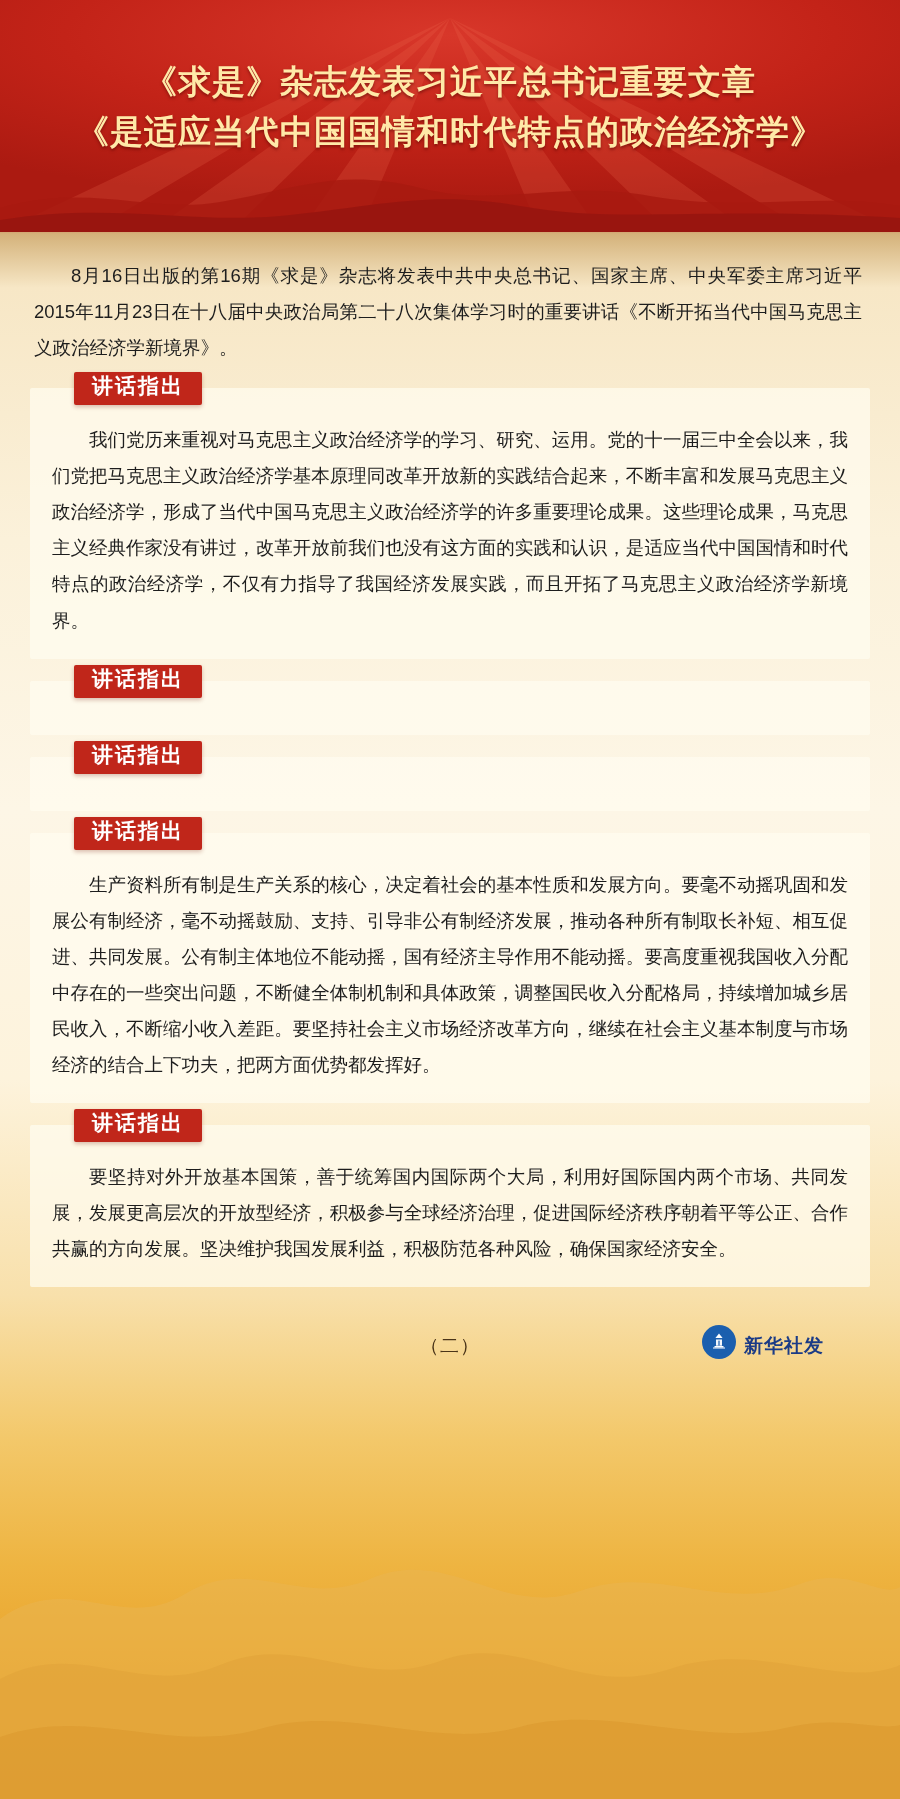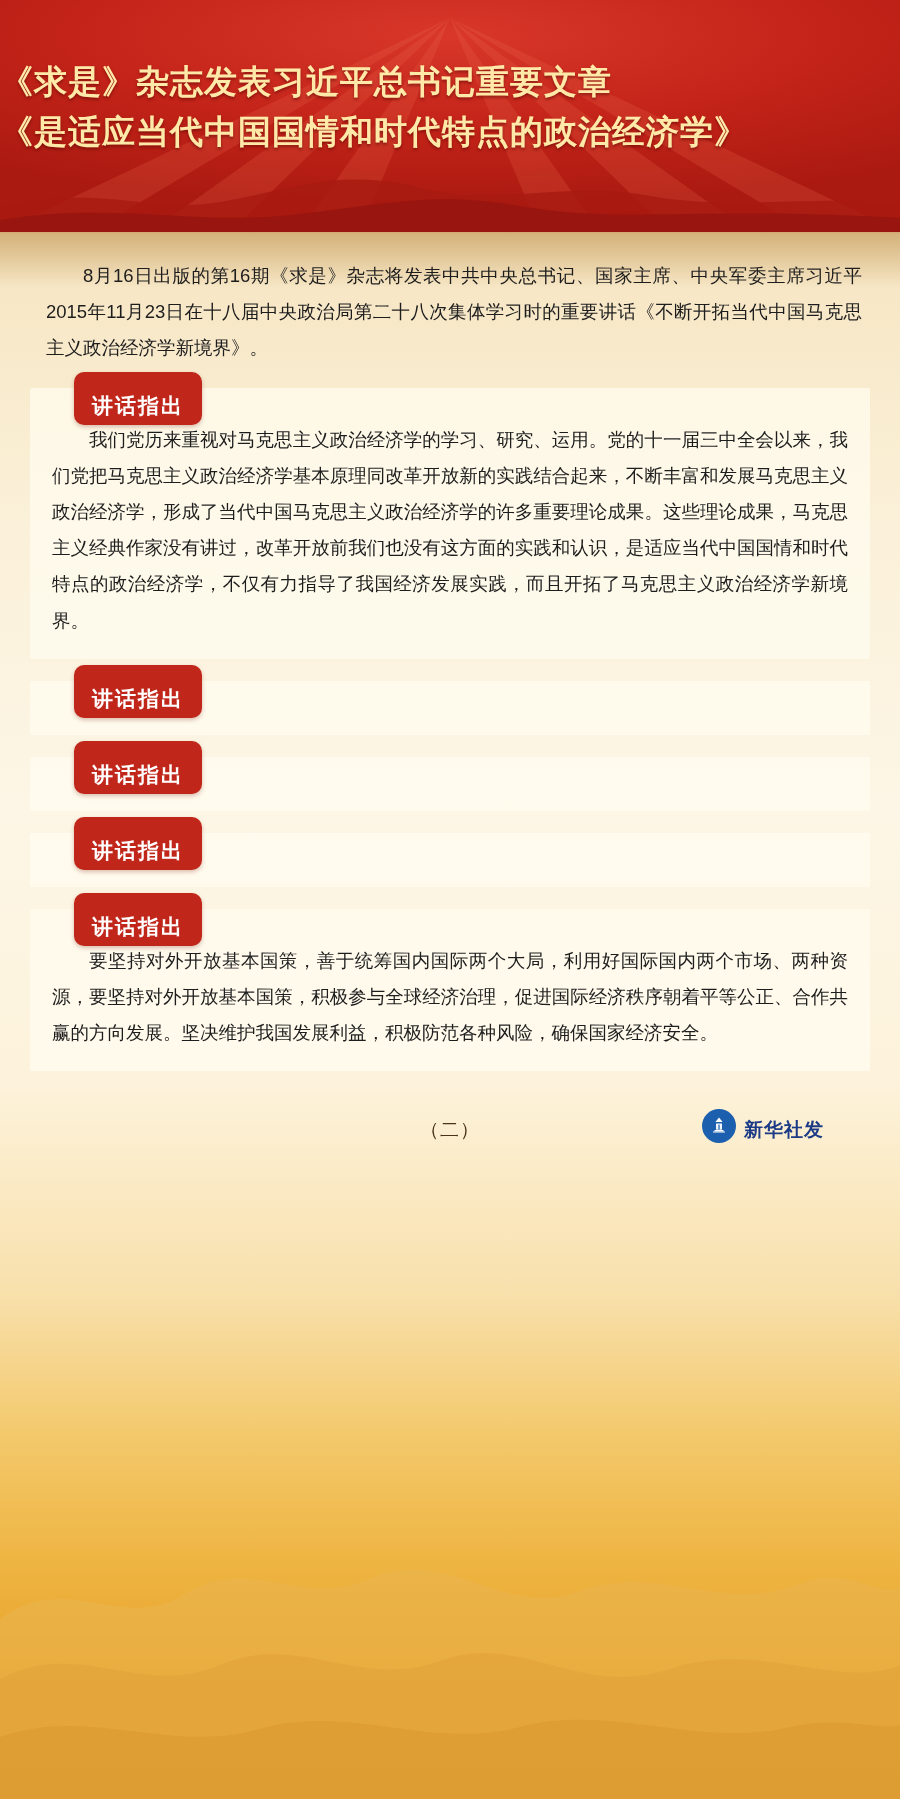"《求是》杂志发表习近平总书记重要文章" .banner-inner { text-align: left -> center }
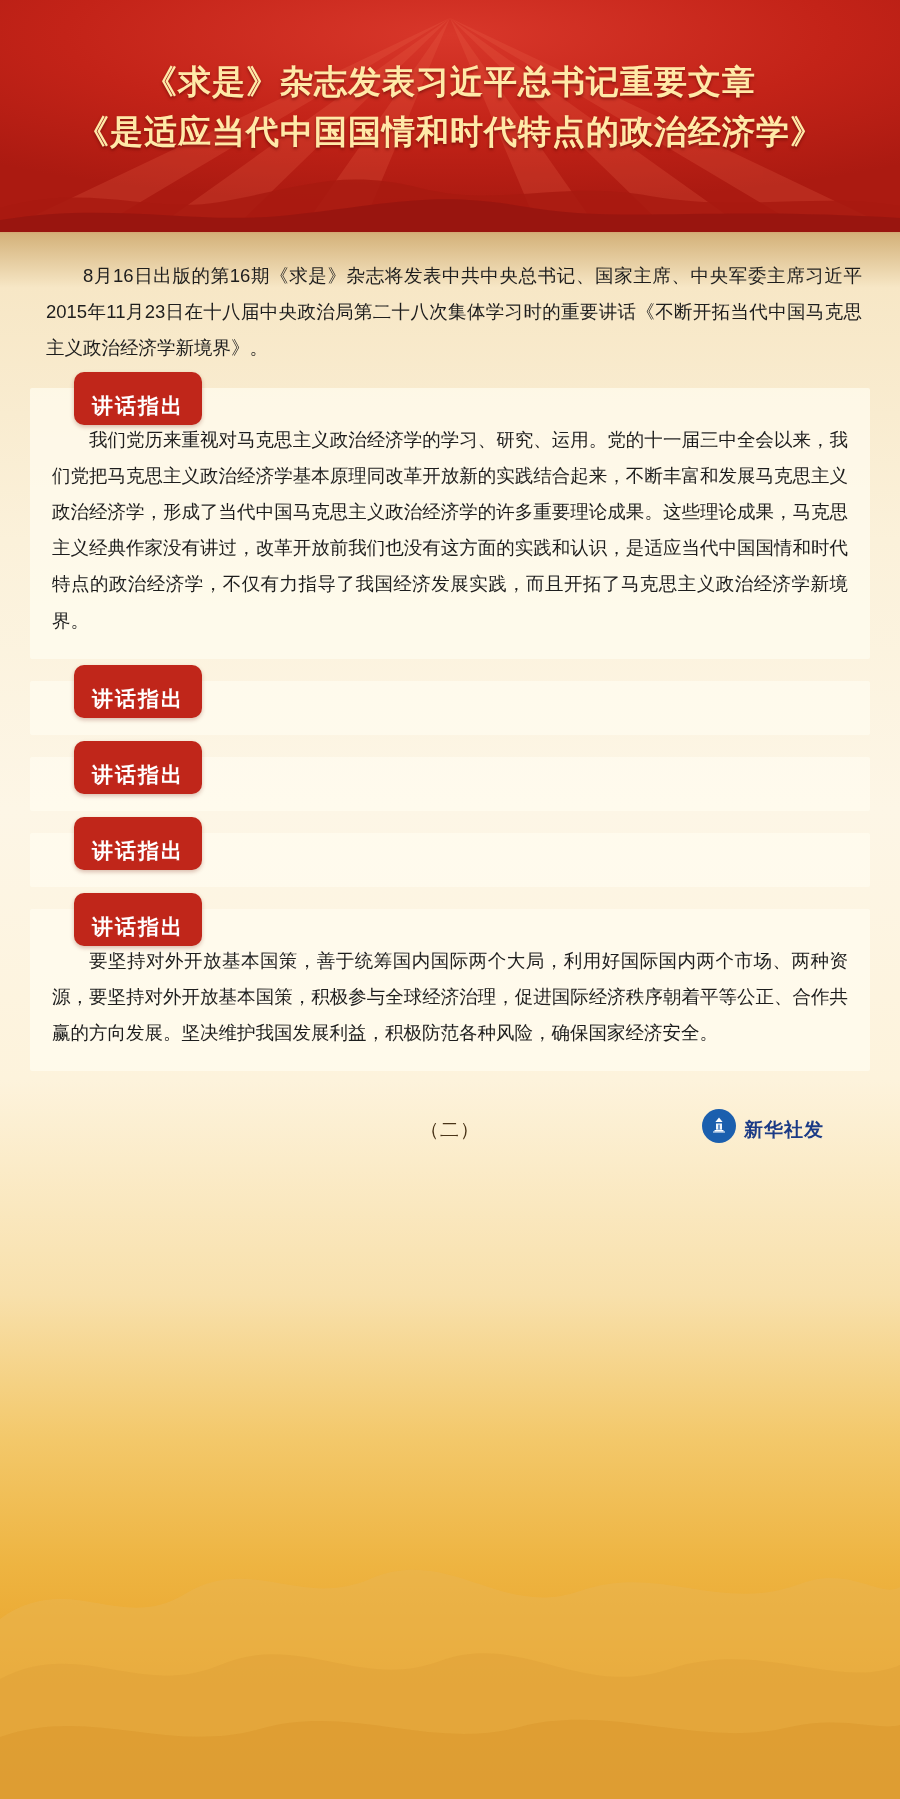"8月16日出版的第16期《求是》杂志将发表中共中央总书记、国家主席、中央军委主席" .lead { margin: 26px 8px 6px 16px -> 26px 8px 6px 4px }
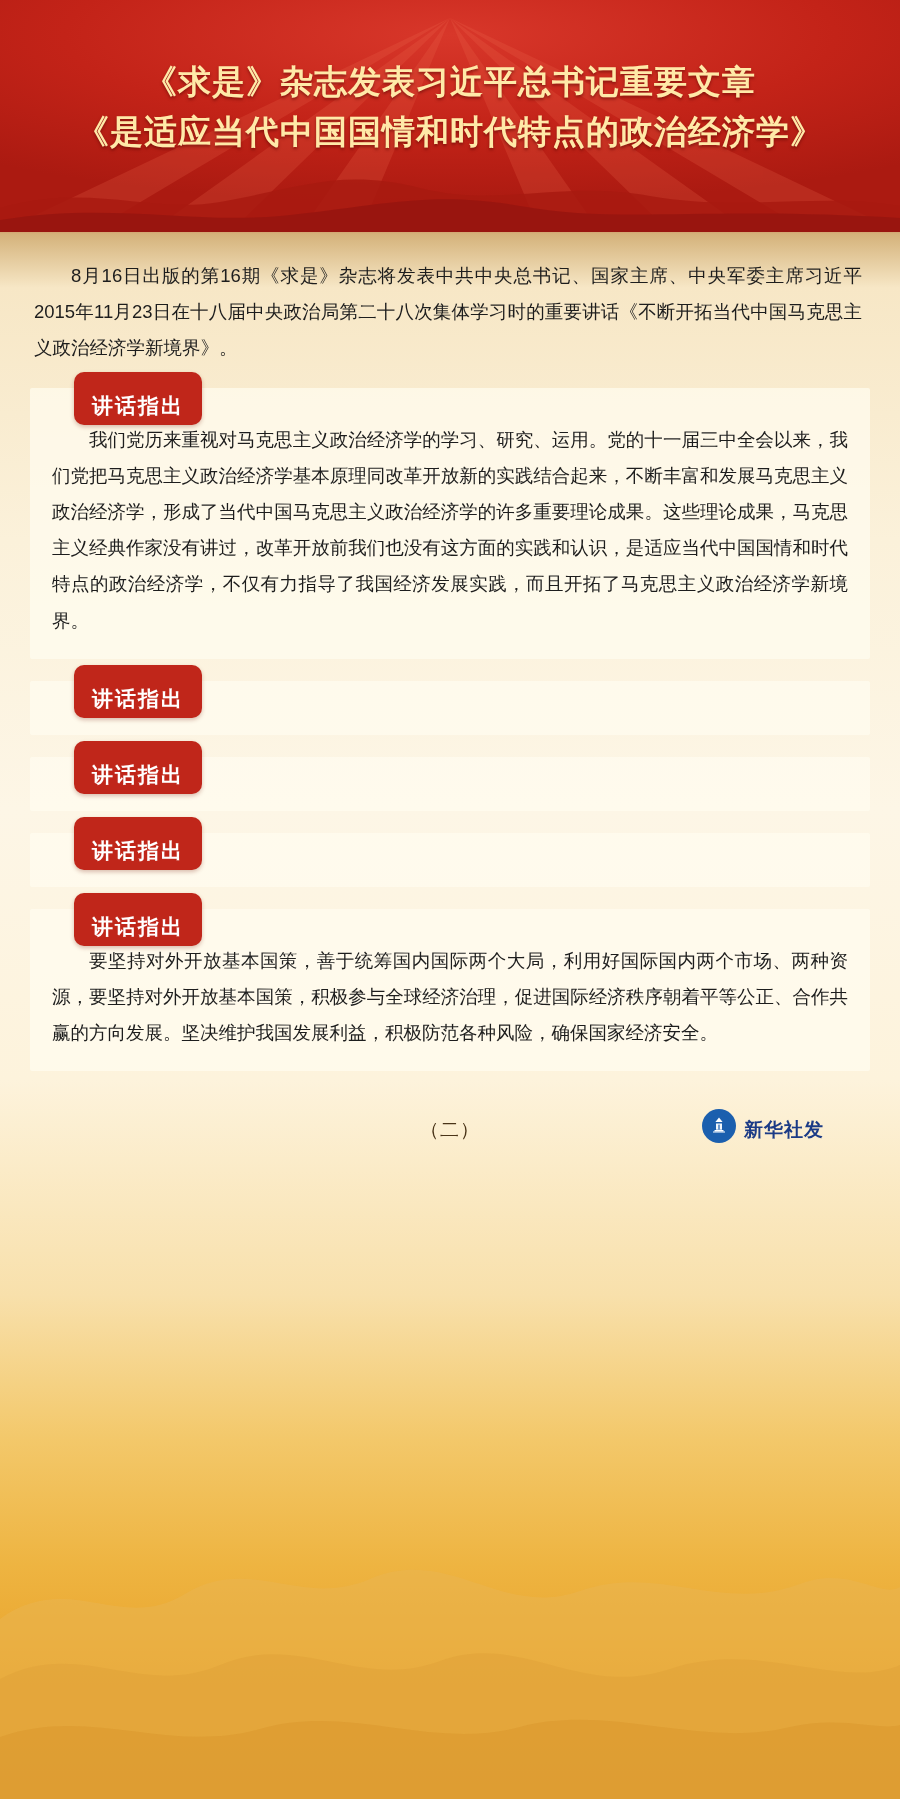"讲话指出" .tag { border-radius: 10px -> 2px; padding: 23px 18px 9px 18px -> 3px 18px 9px 18px }
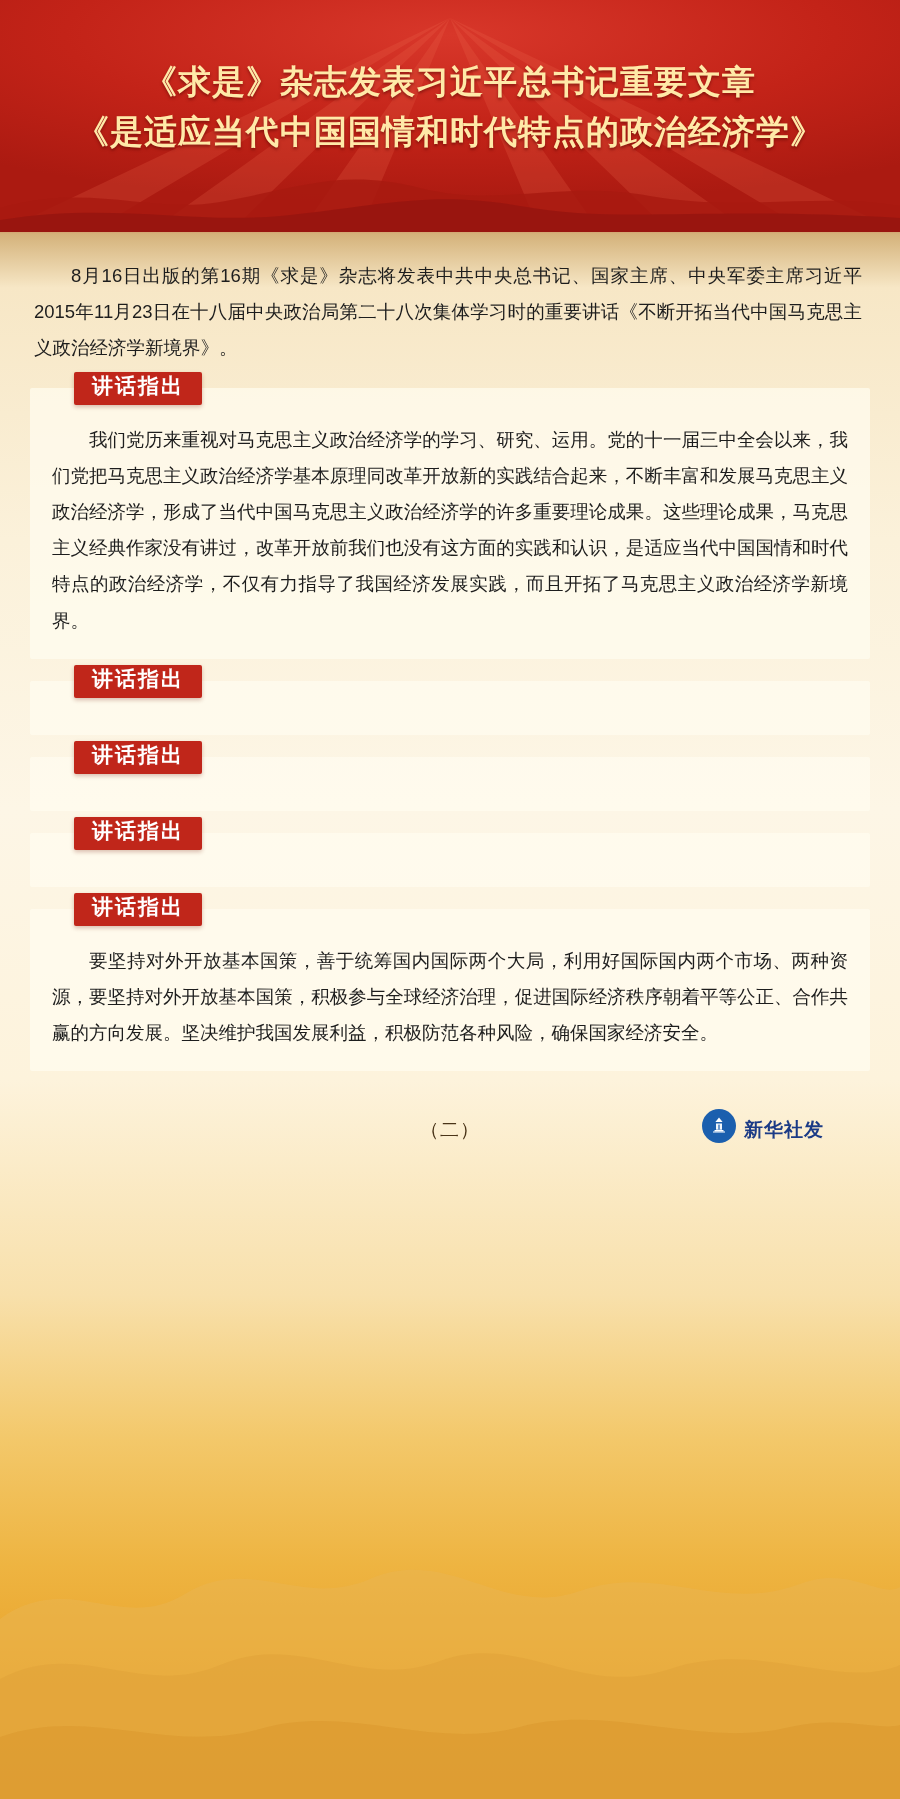"生产资料所有制是生产关系的核心，决定着社会的基本性质和发展方向。要毫不动摇巩固和" p.para { html: none -> <p>生产资料所有制是生产关系的核心，决定着社会的基本性质和发展方向。要毫不动摇巩固和发展公有制经济，毫不动摇鼓励、支持、引导非公有制经济发展，推动各种所有制取长补短、相互促进、共同发展。公有制主体地位不能动摇，国有经济主导作用不能动摇。要高度重视我国收入分配中存在的一些突出问题，不断健全体制机制和具体政策，调整国民收入分配格局，持续增加城乡居民收入，不断缩小收入差距。要坚持社会主义市场经济改革方向，继续在社会主义基本制度与市场经济的结合上下功夫，把两方面优势都发挥好。</p> }
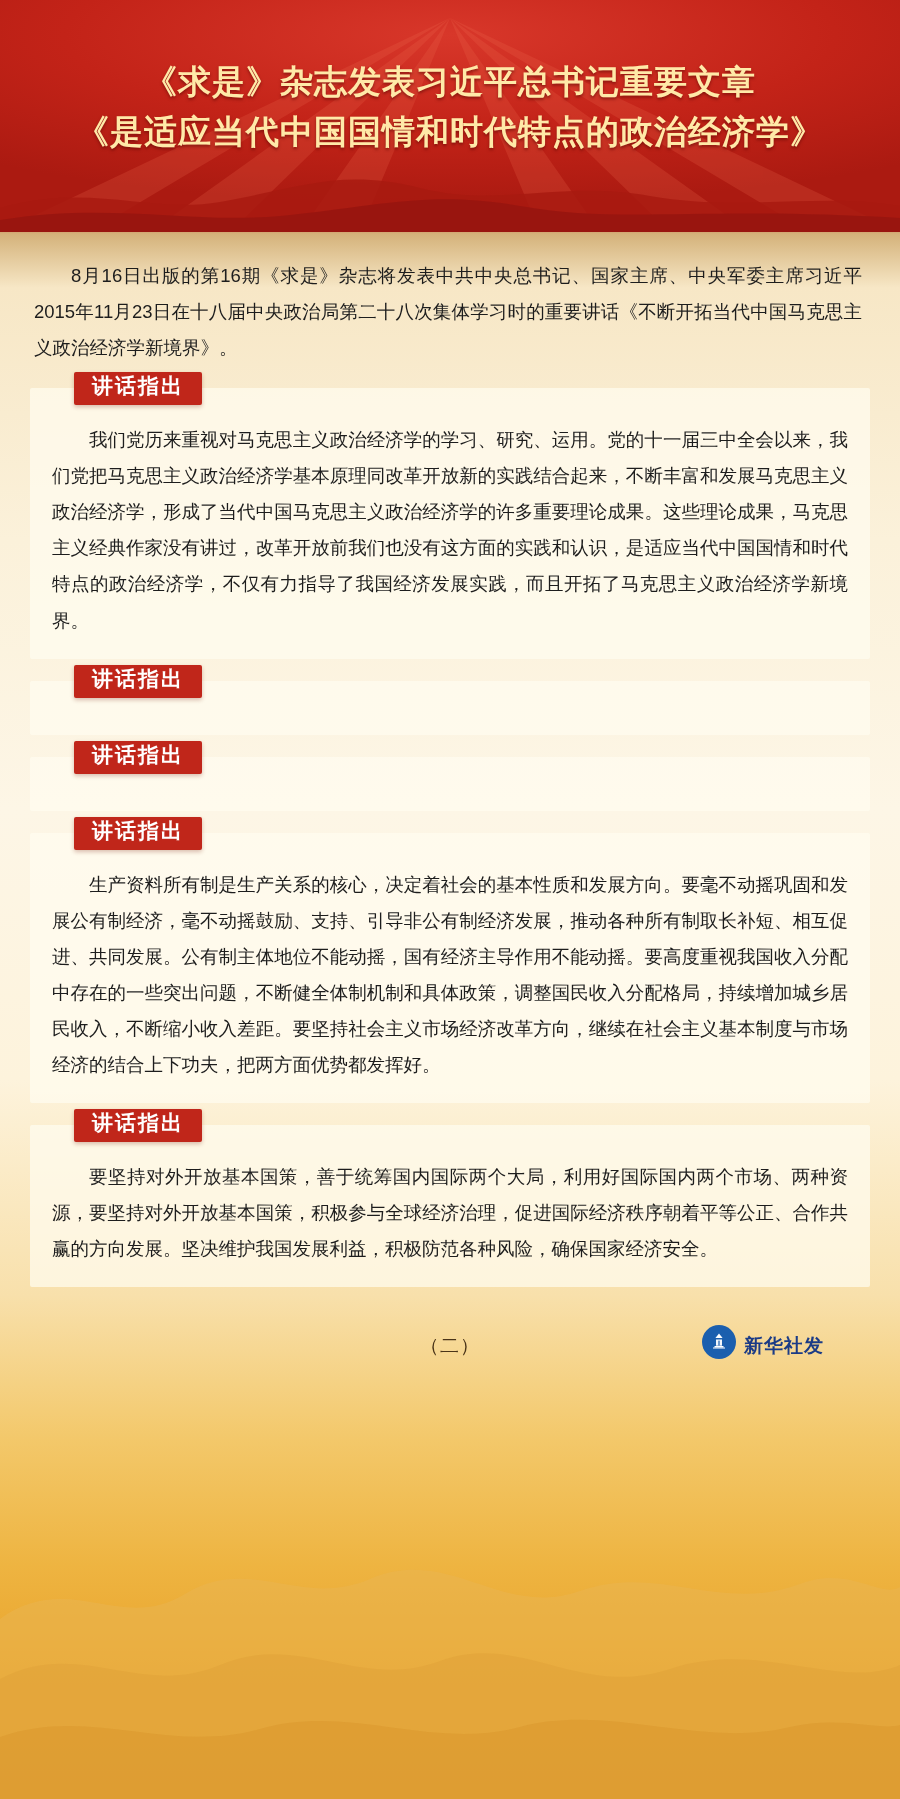"要坚持对外开放基本国策，善于统筹国内国际两个大局，利用好国际国内两个市场、两种资" p.para { text: 两种资源，要坚持对外开放基本国策 -> 共同发展，发展更高层次的开放型经济 }
